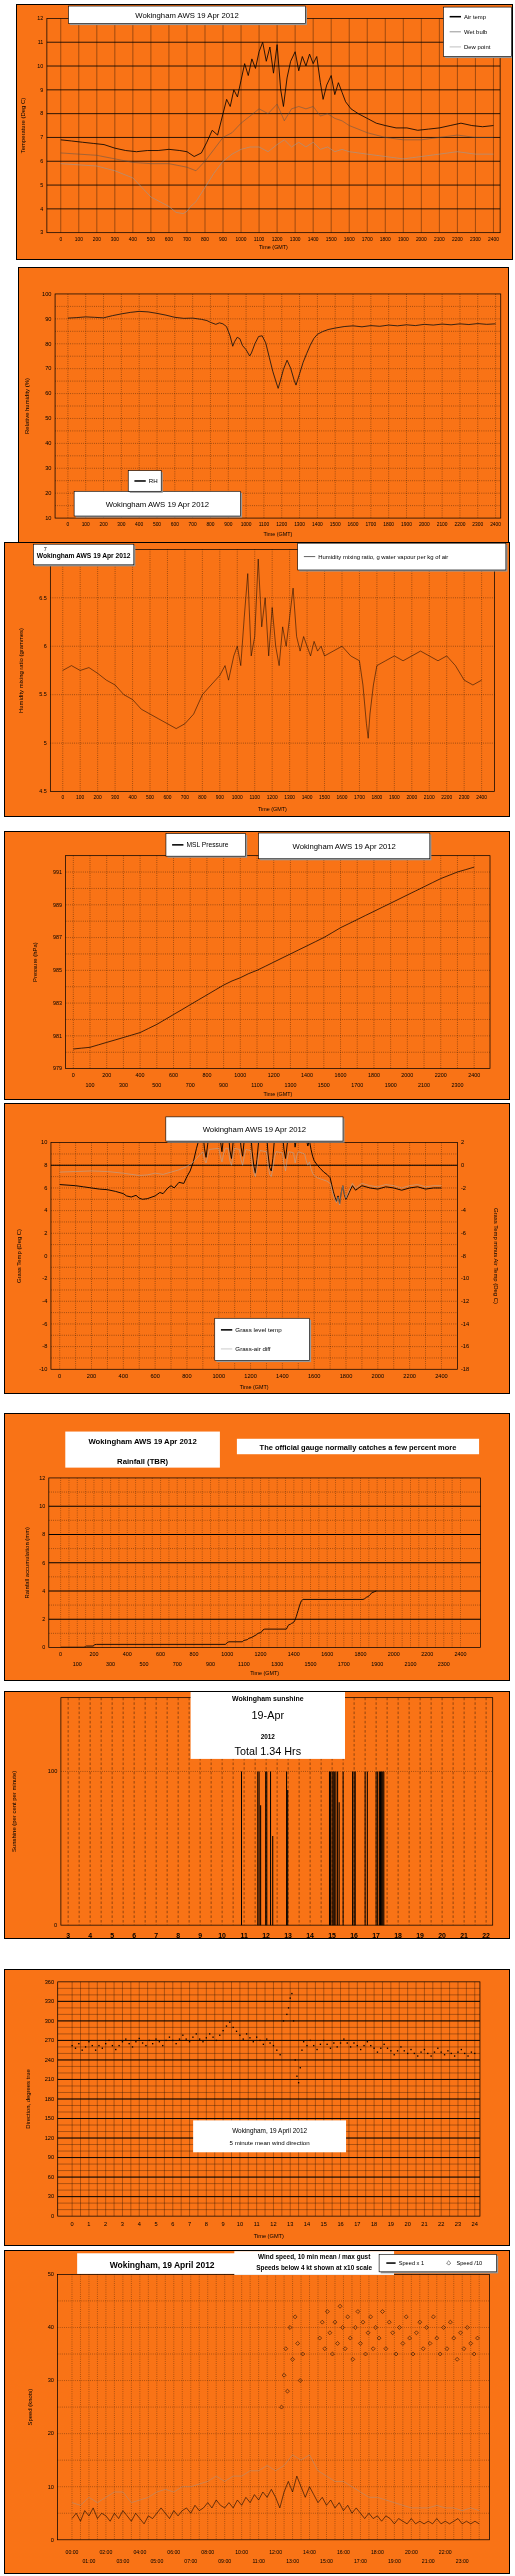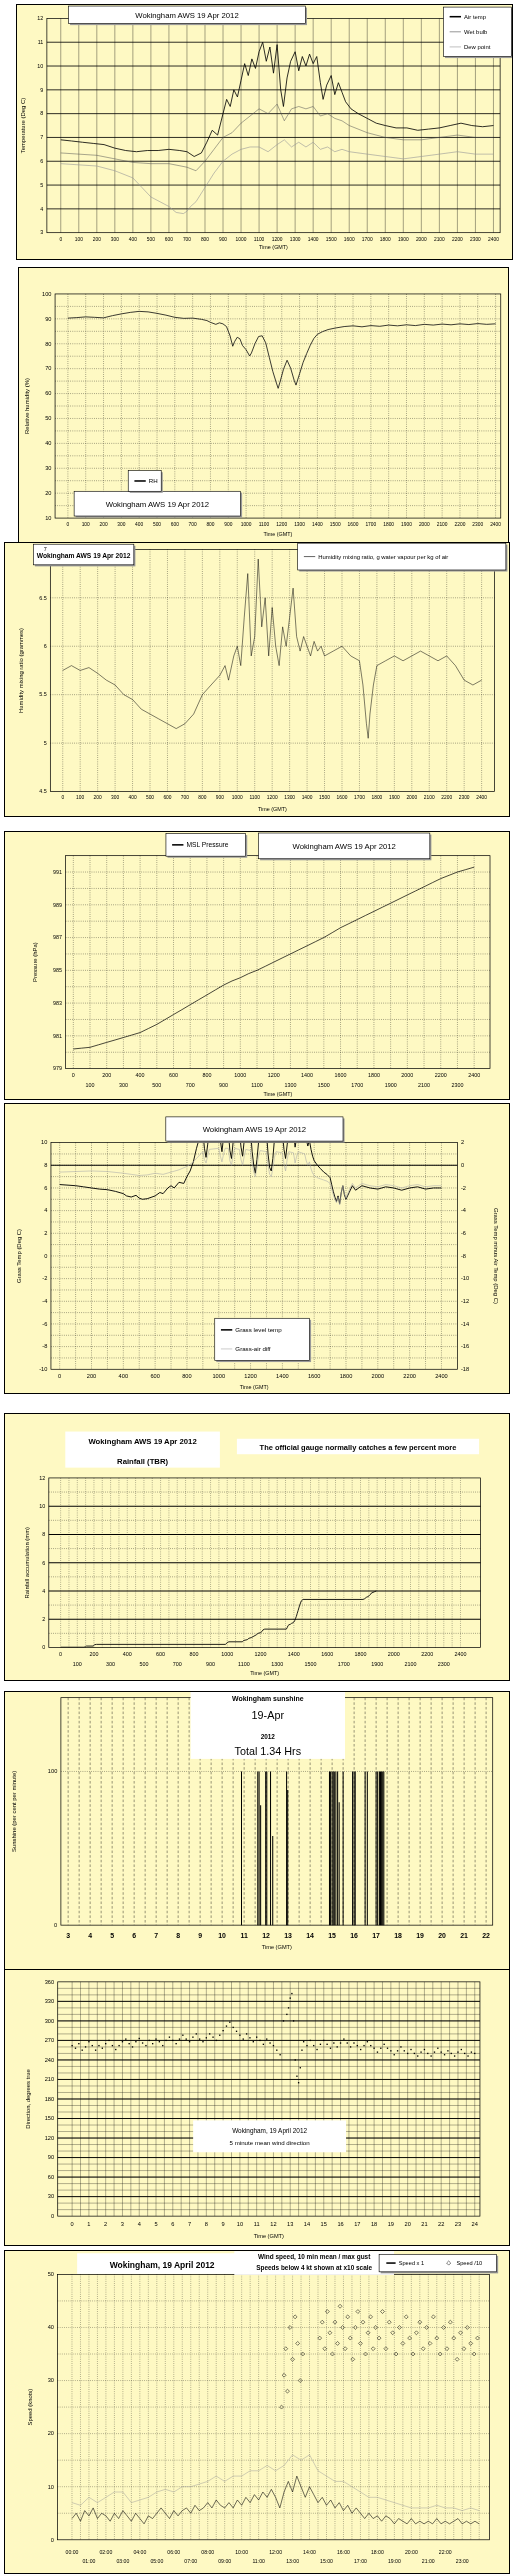"Wokingham AWS 19 Apr 2012" figure.chart { background: #fef9c3 -> #f97316 }
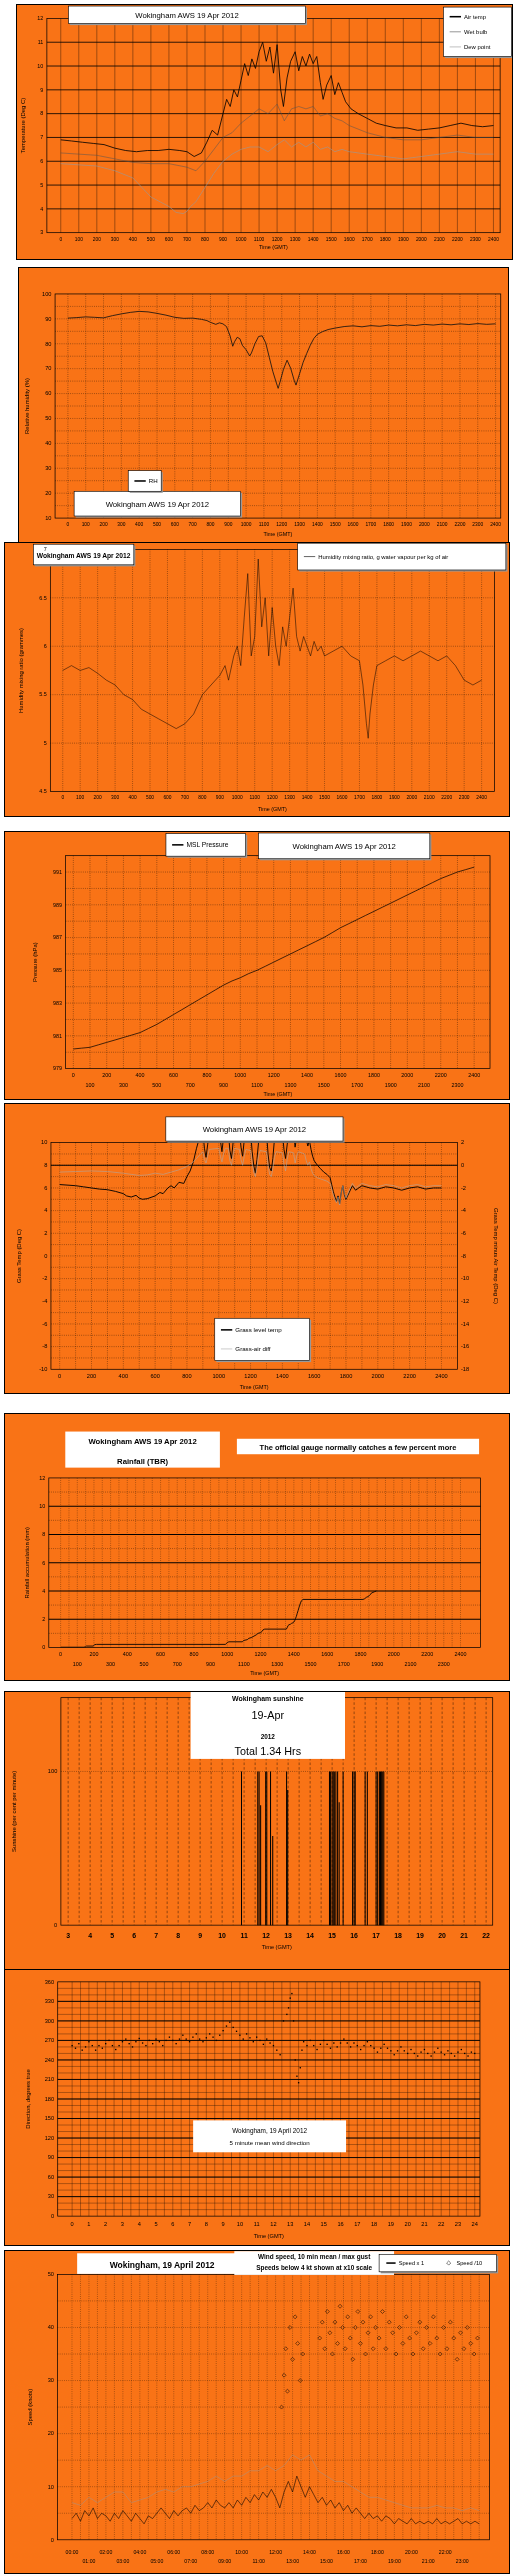"19-Apr" #c7 { height: 292px -> 248px }
